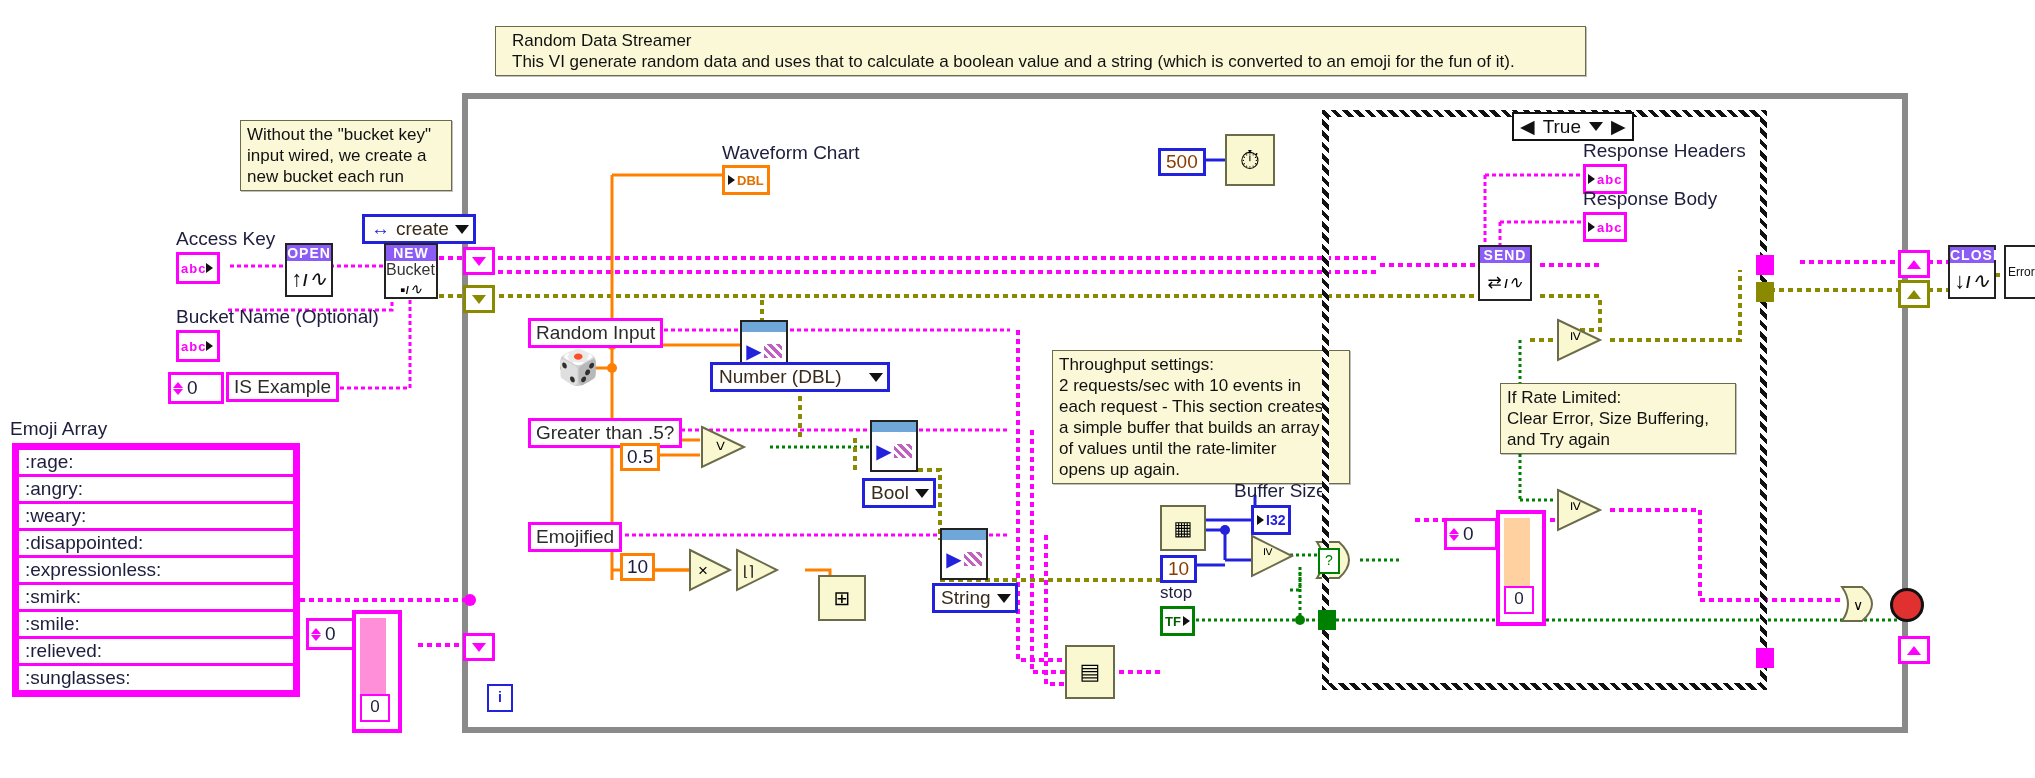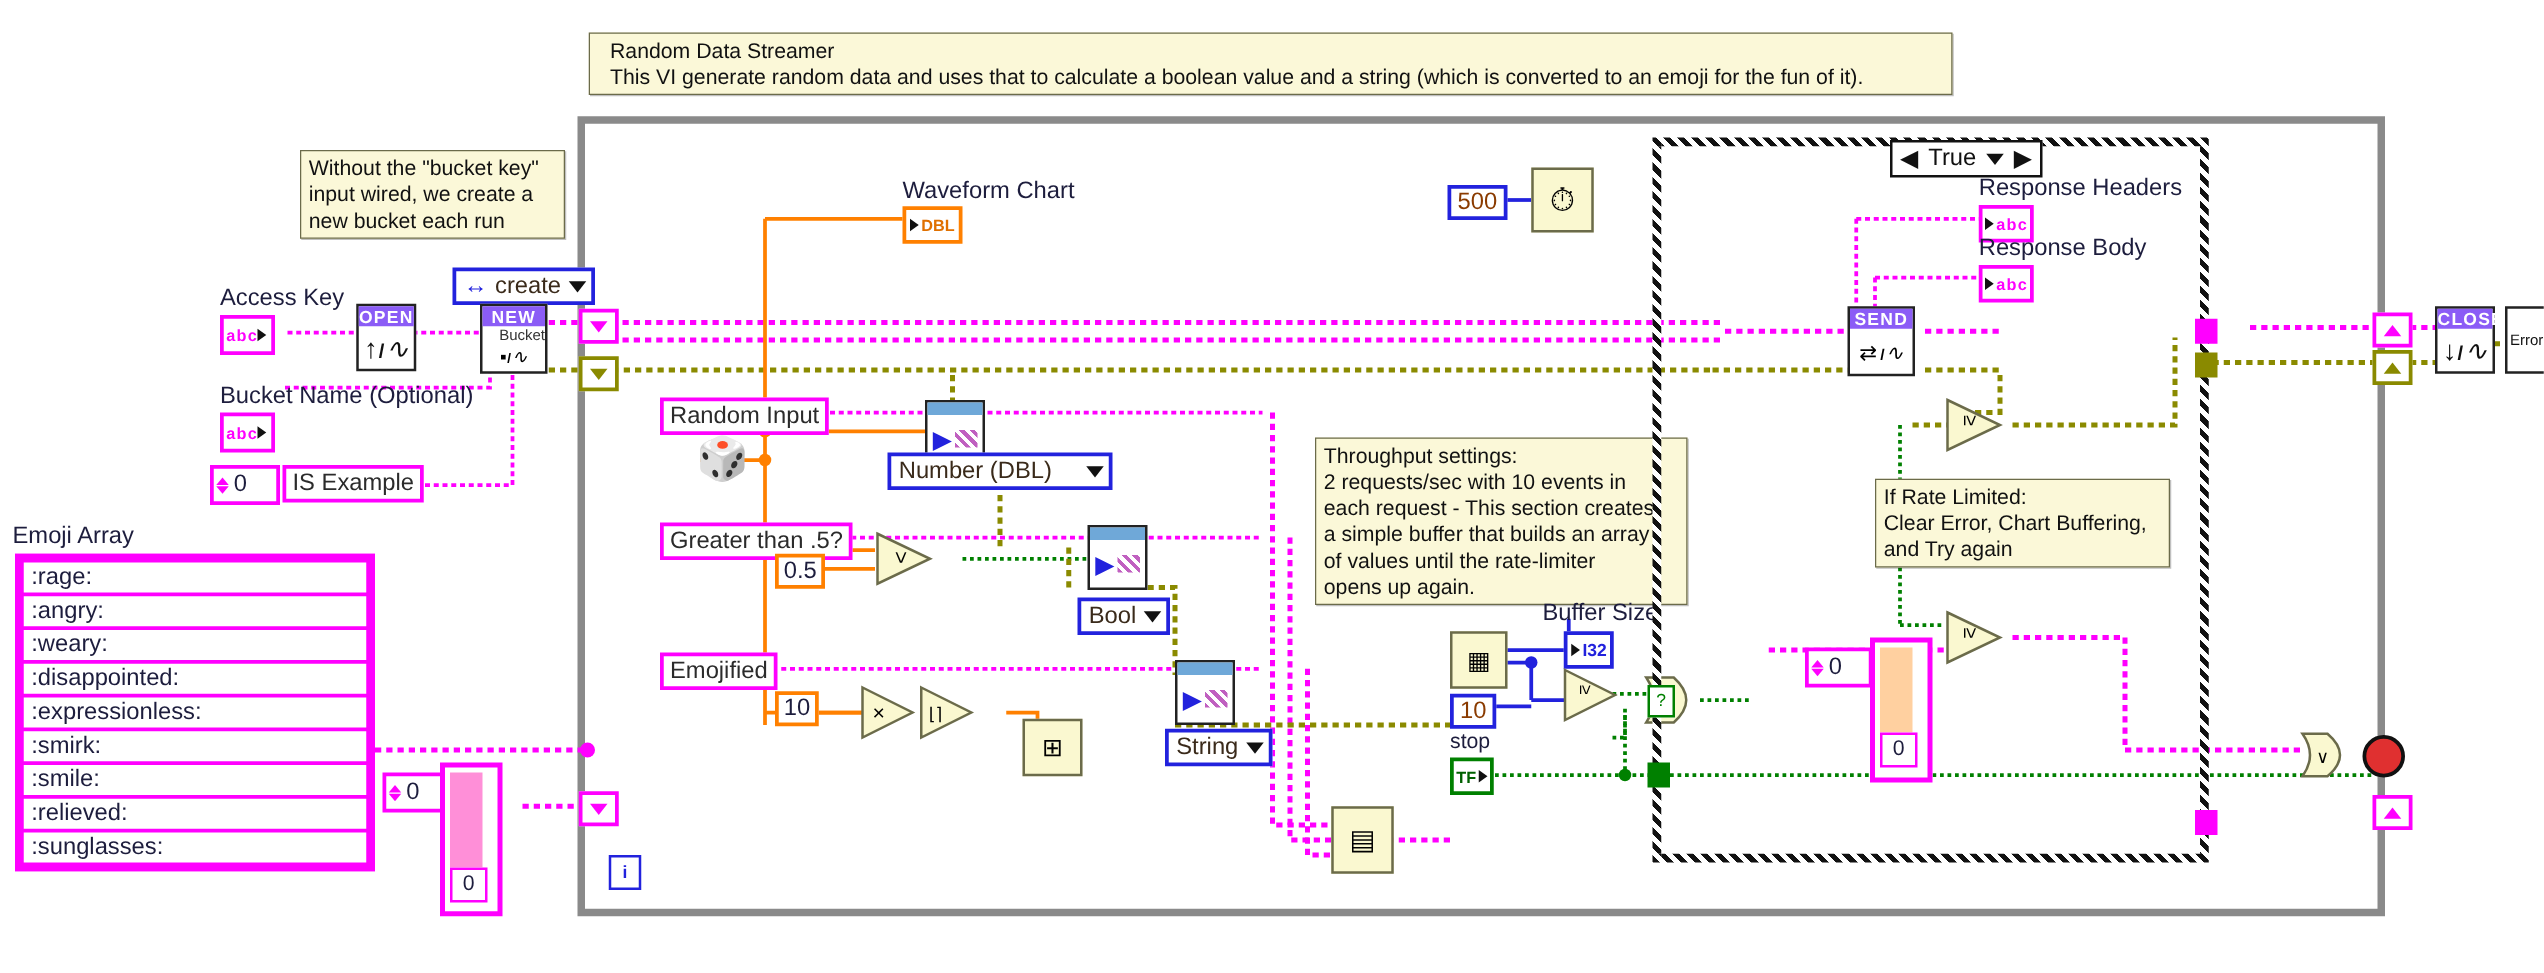"Random Data Streamer" div.abs { left: 471px -> 495px }
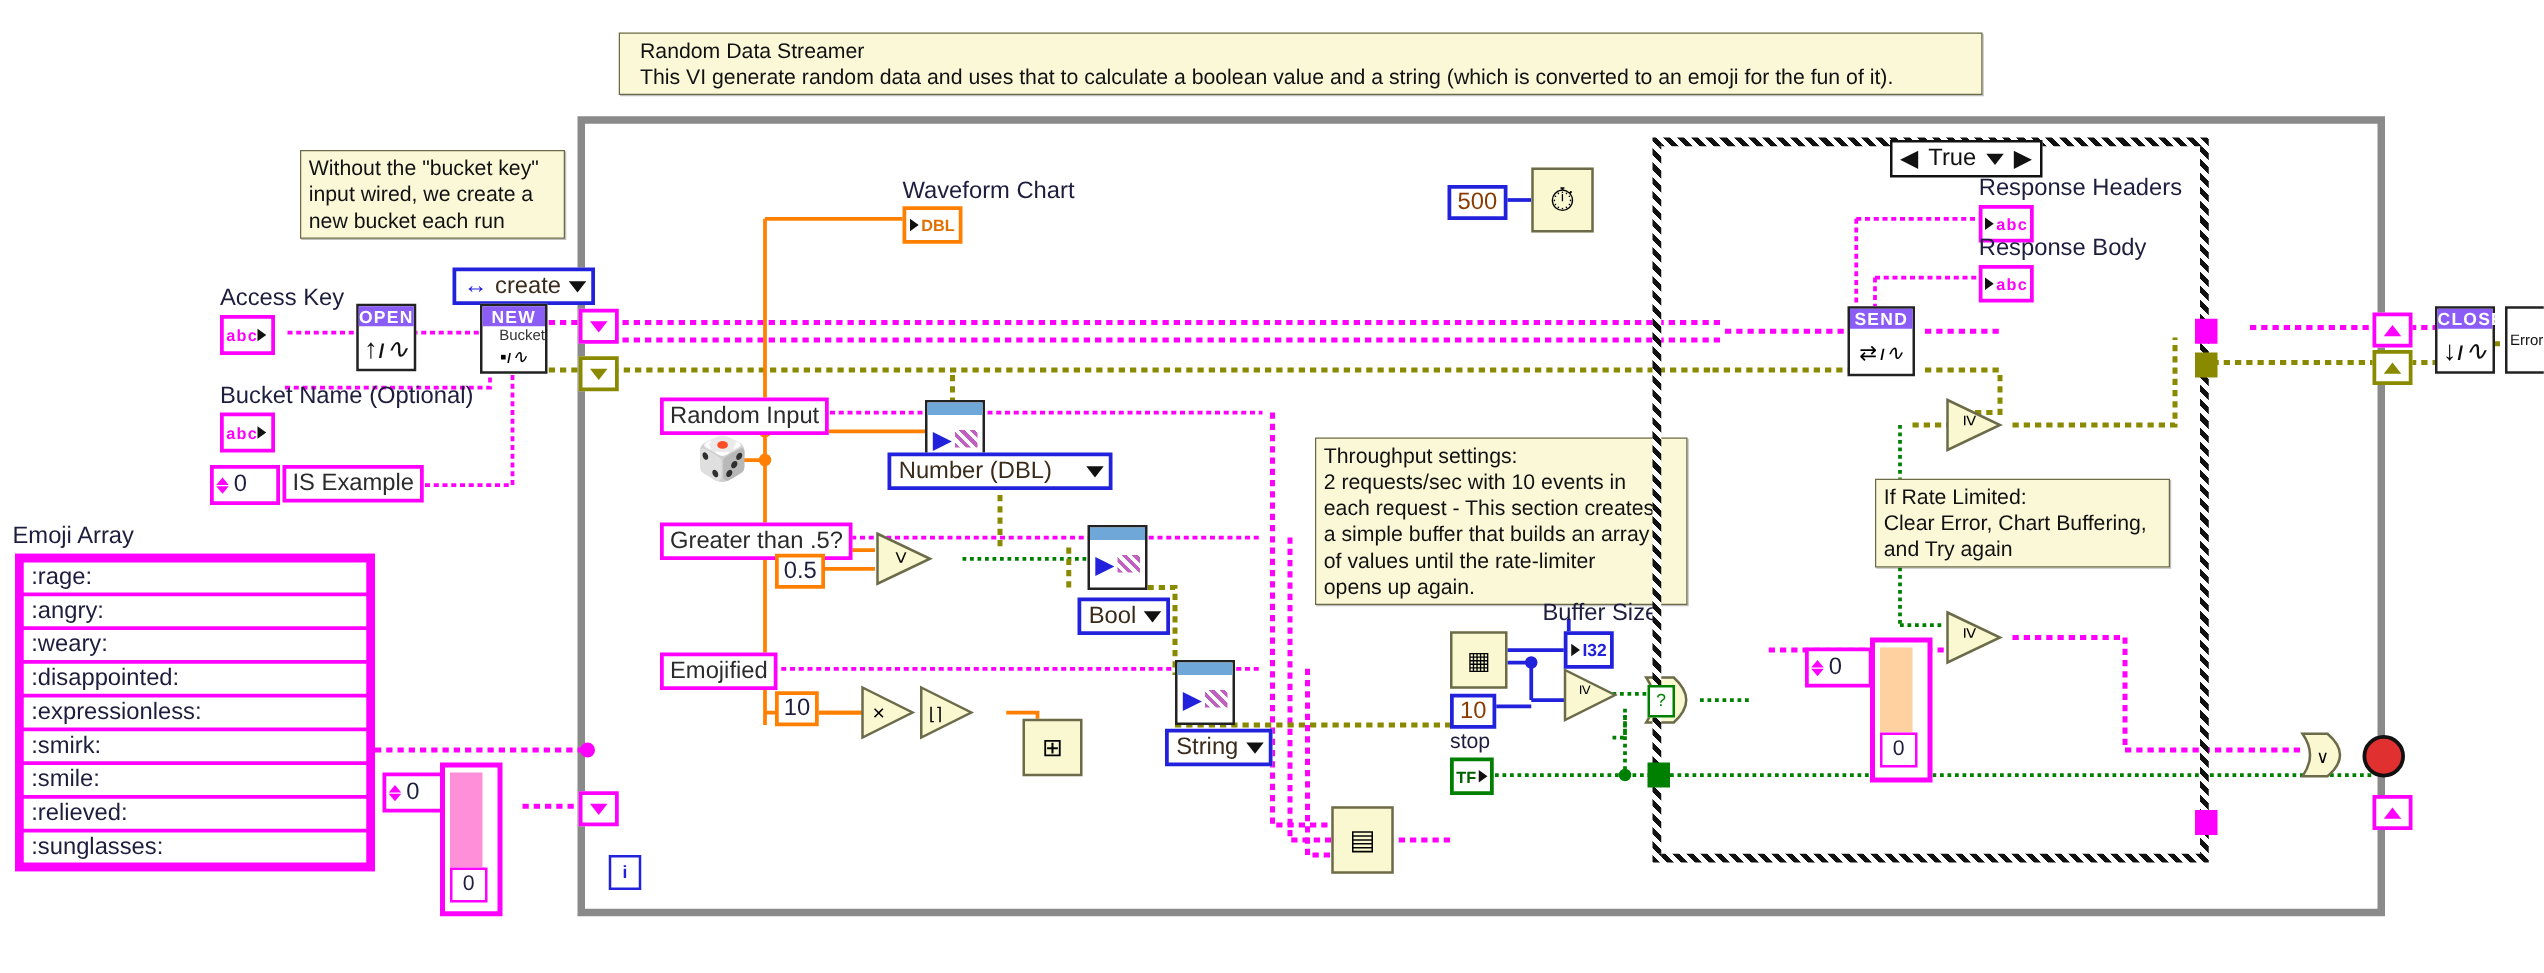"Bucket" div { font-size: 12px -> 16px; text-align: right -> left }
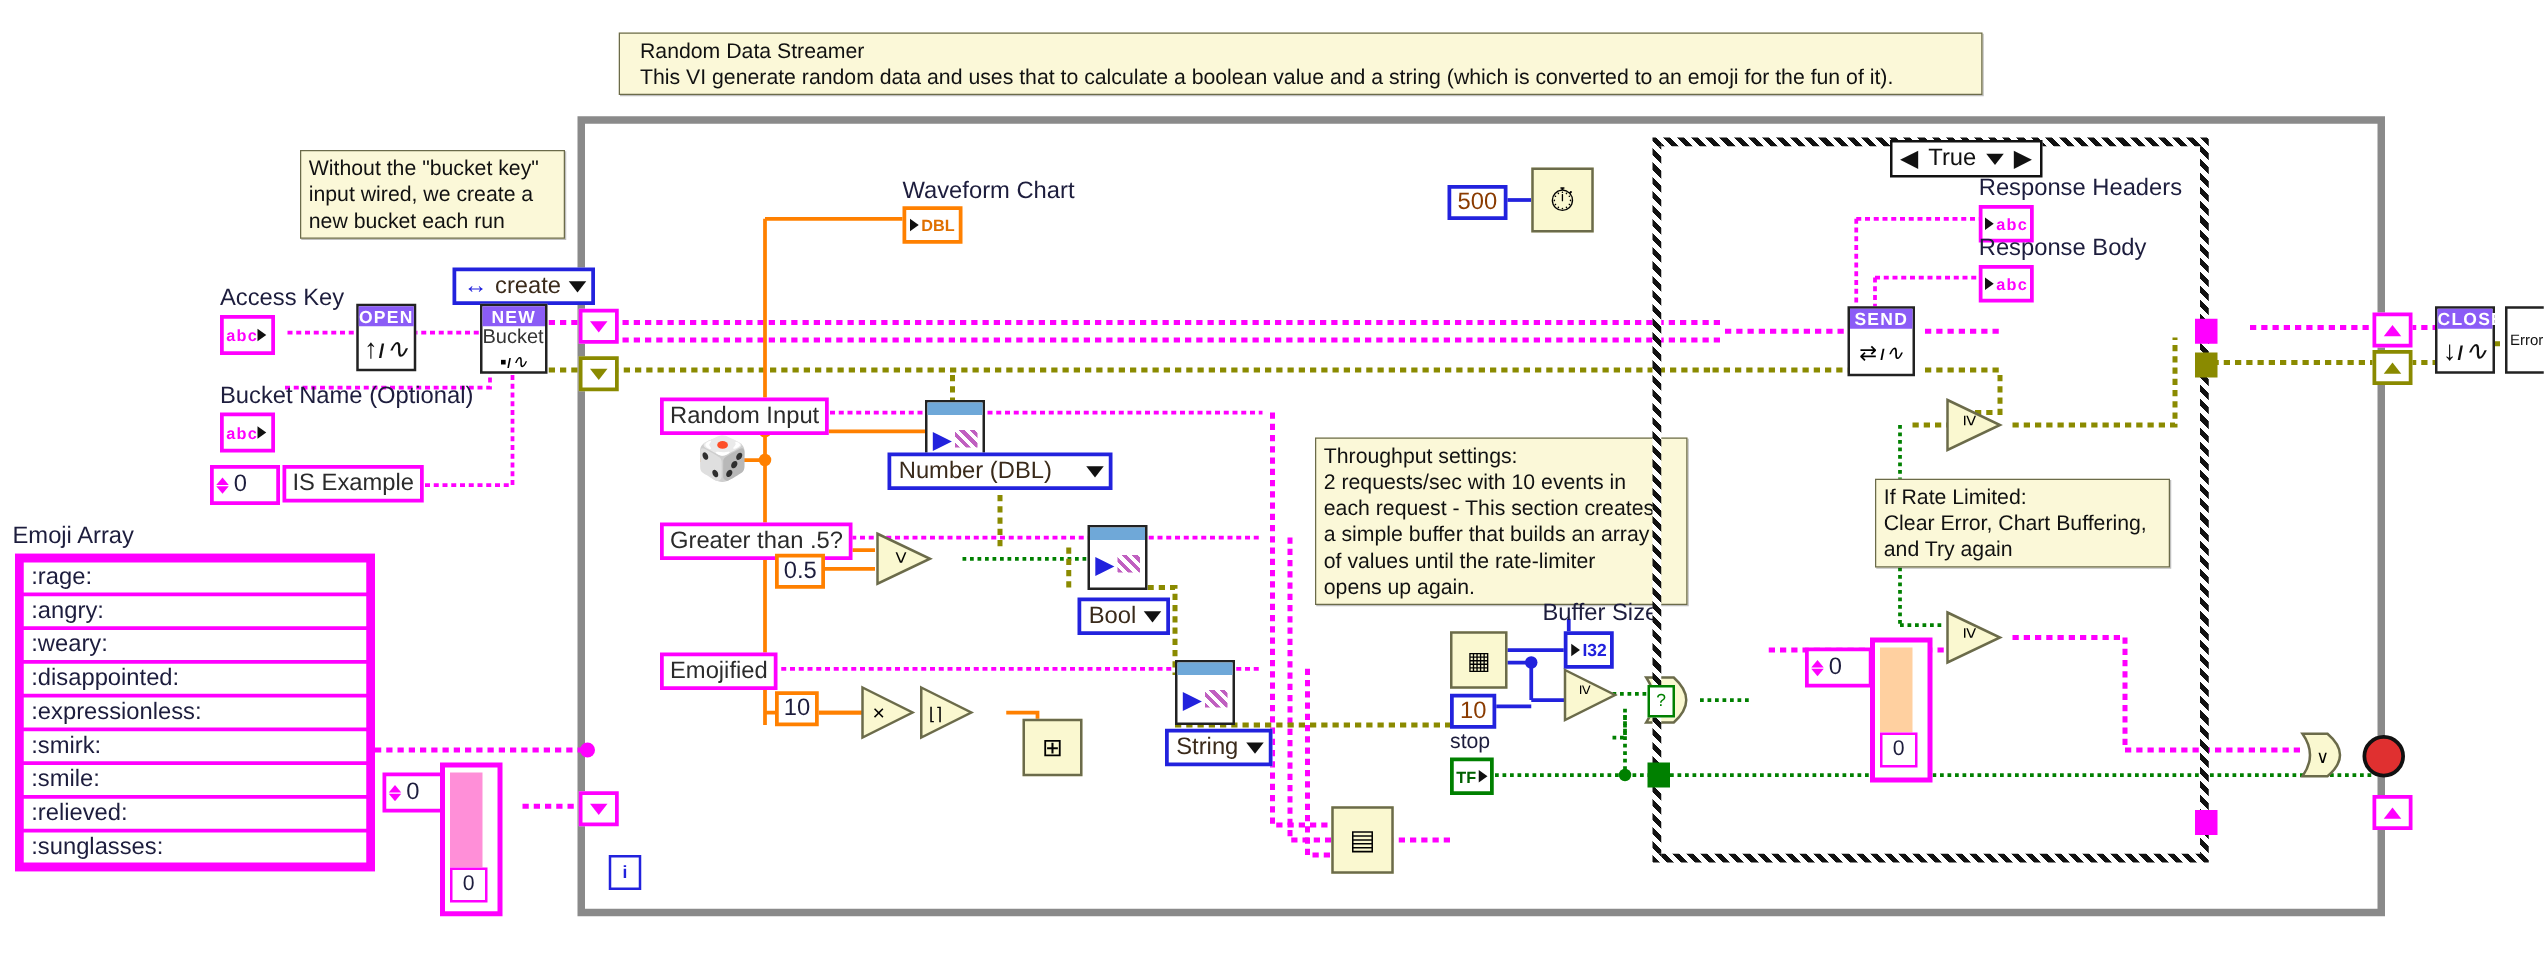"If Rate Limited:" div.abs { text: Chart -> Size }
